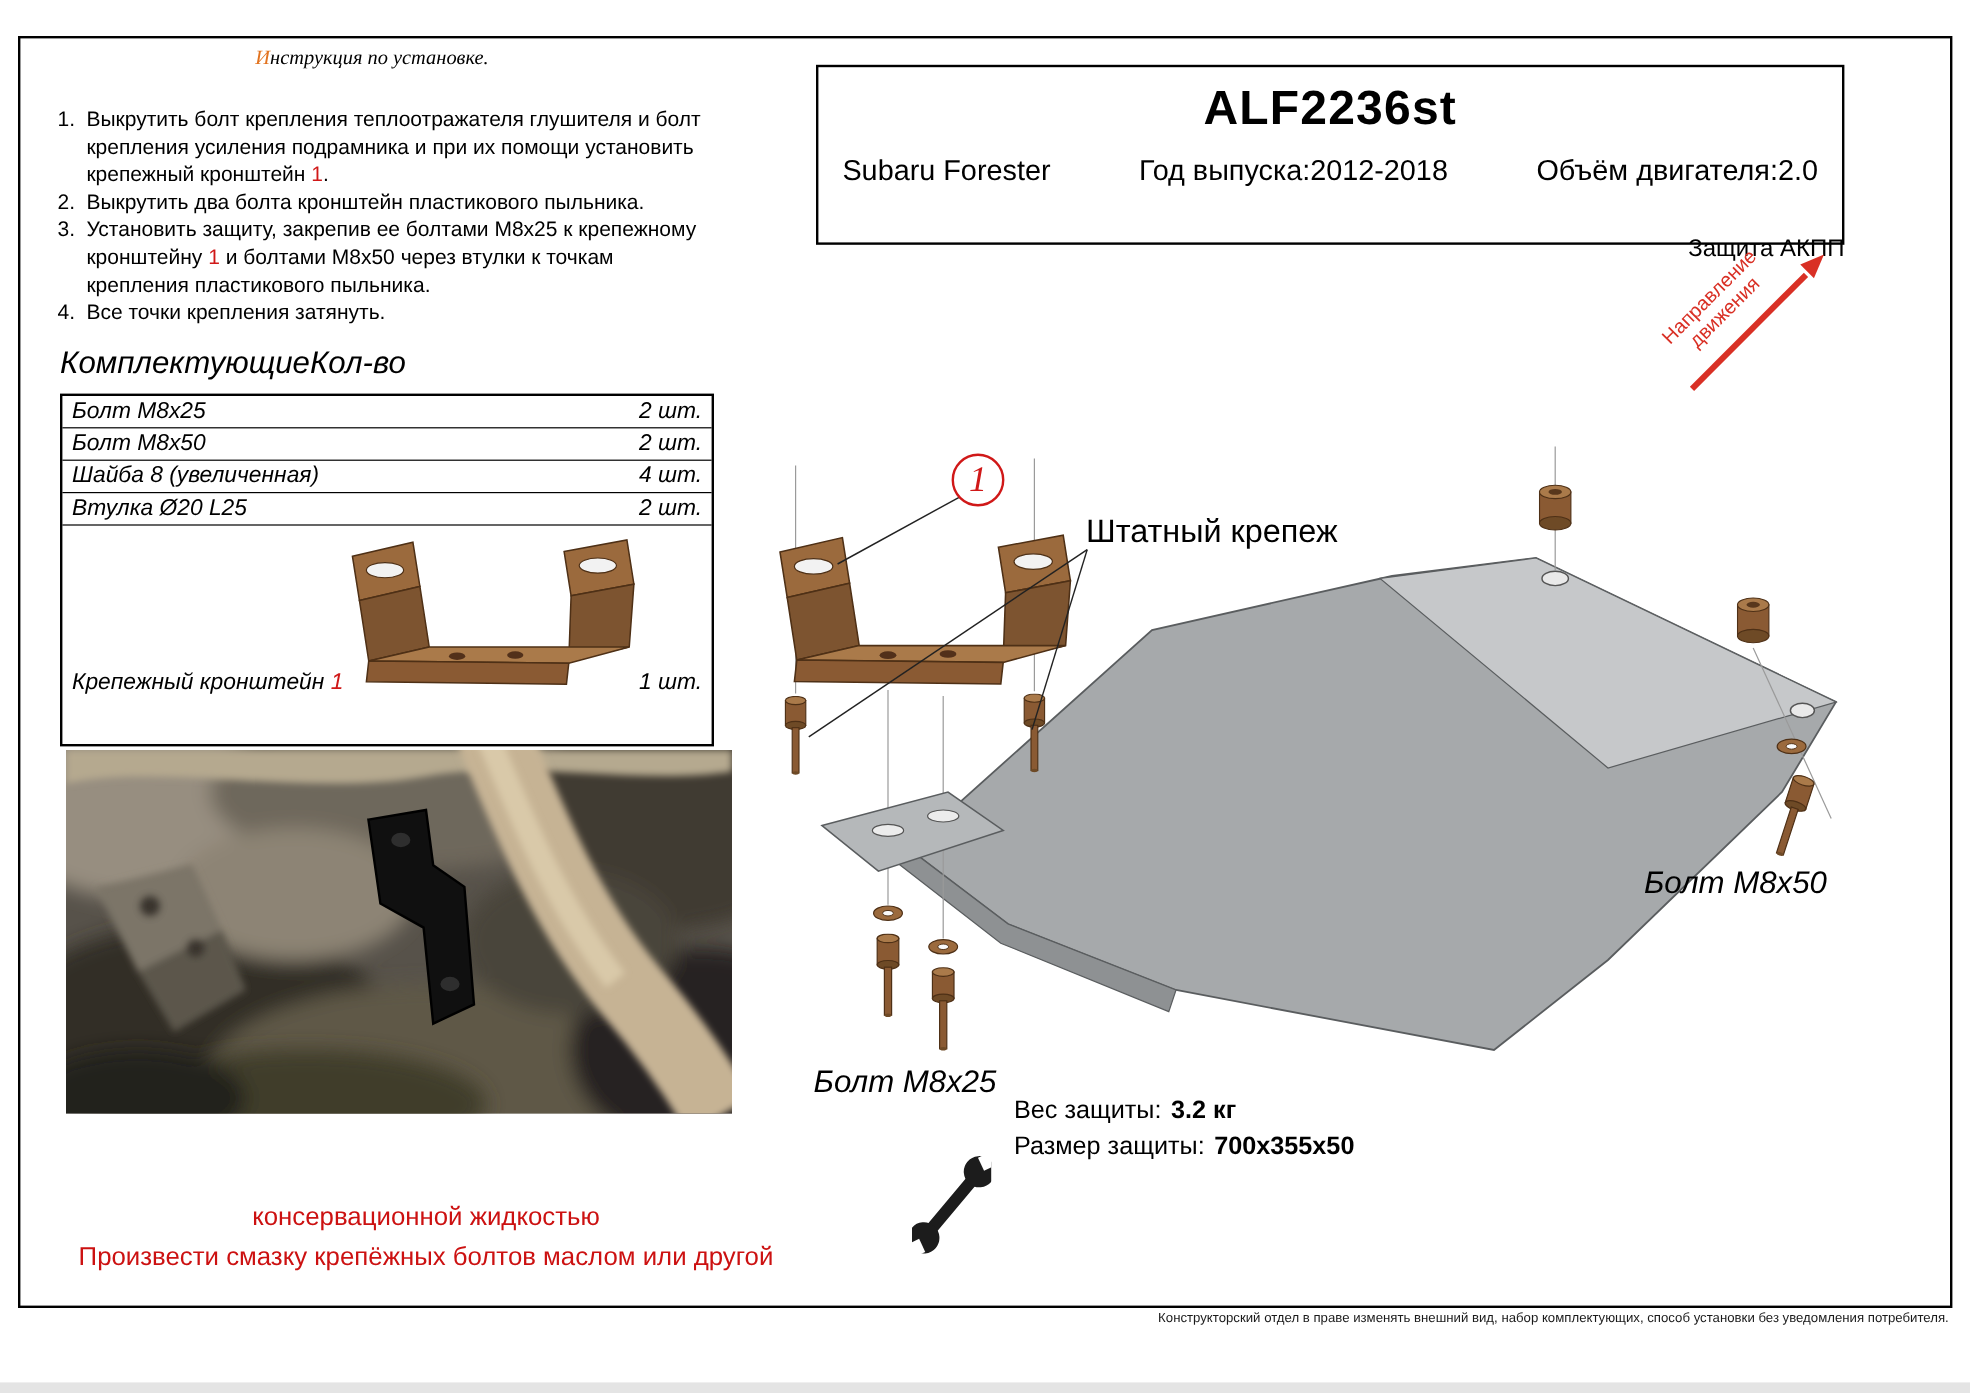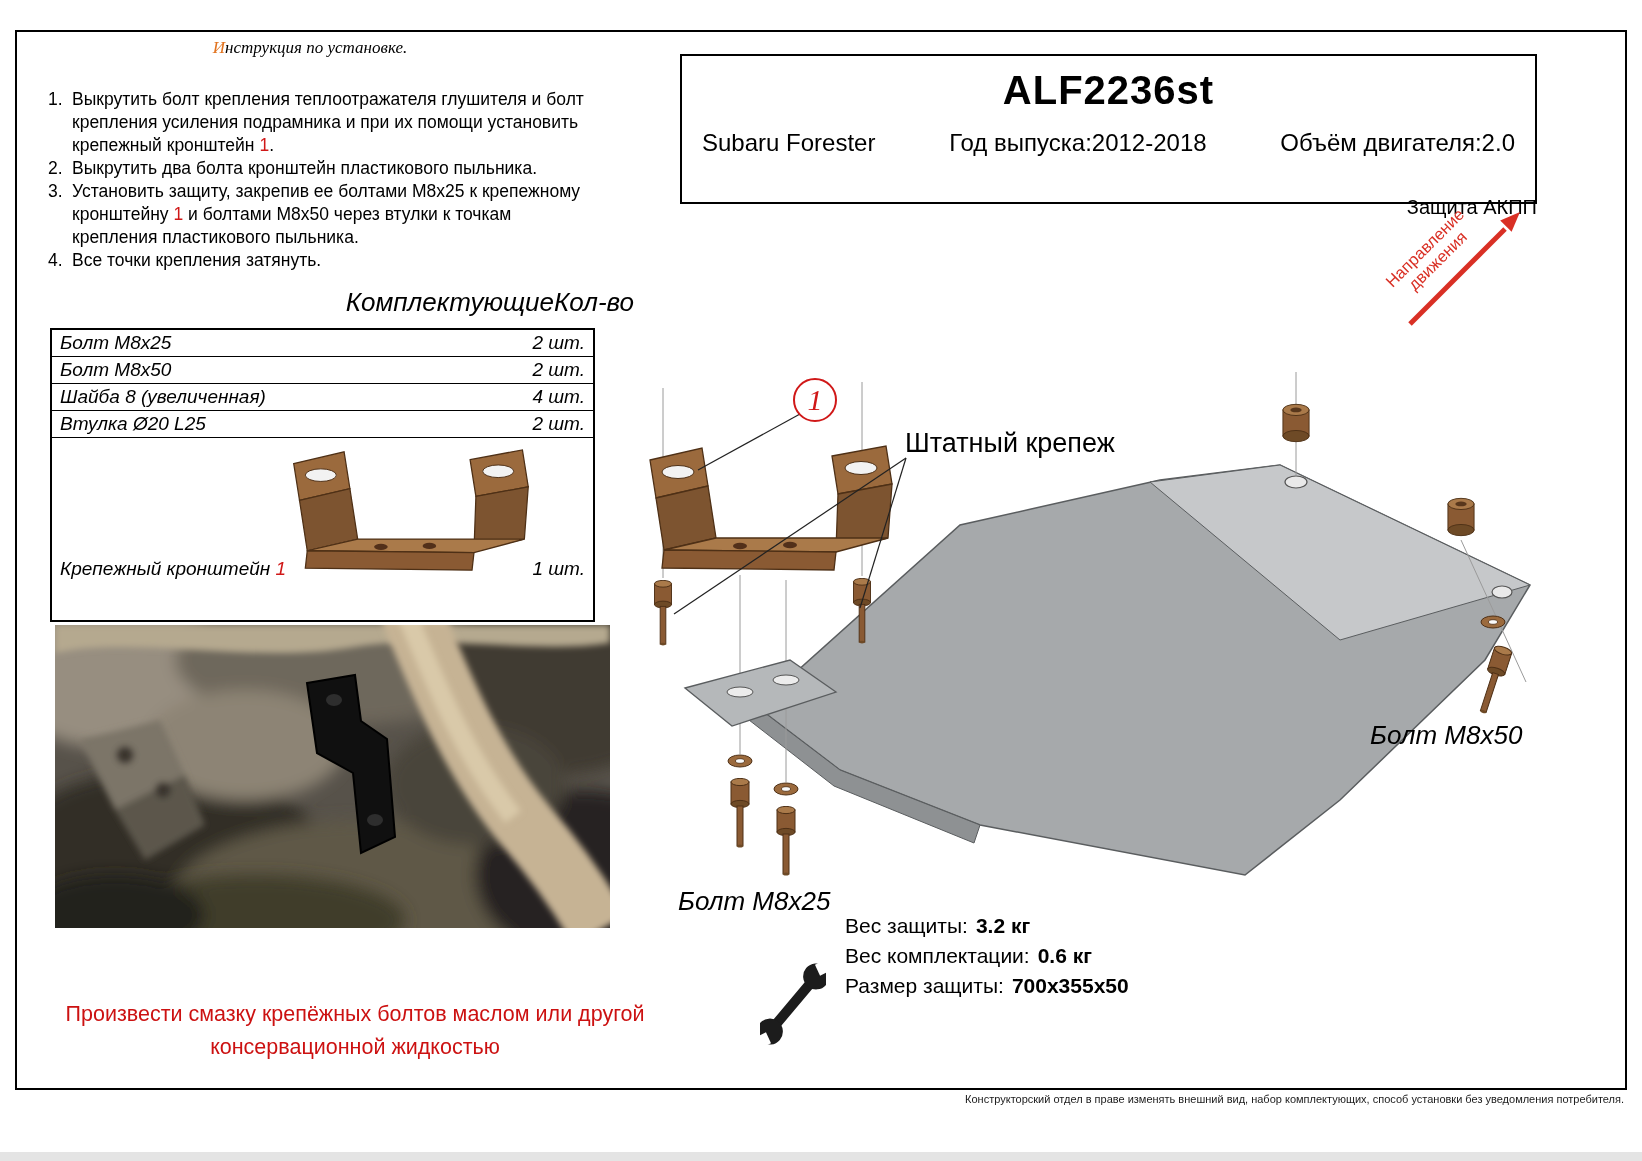"Комплектующие" .parts-head { justify-content: flex-end -> flex-start; margin-left: 39px -> none }
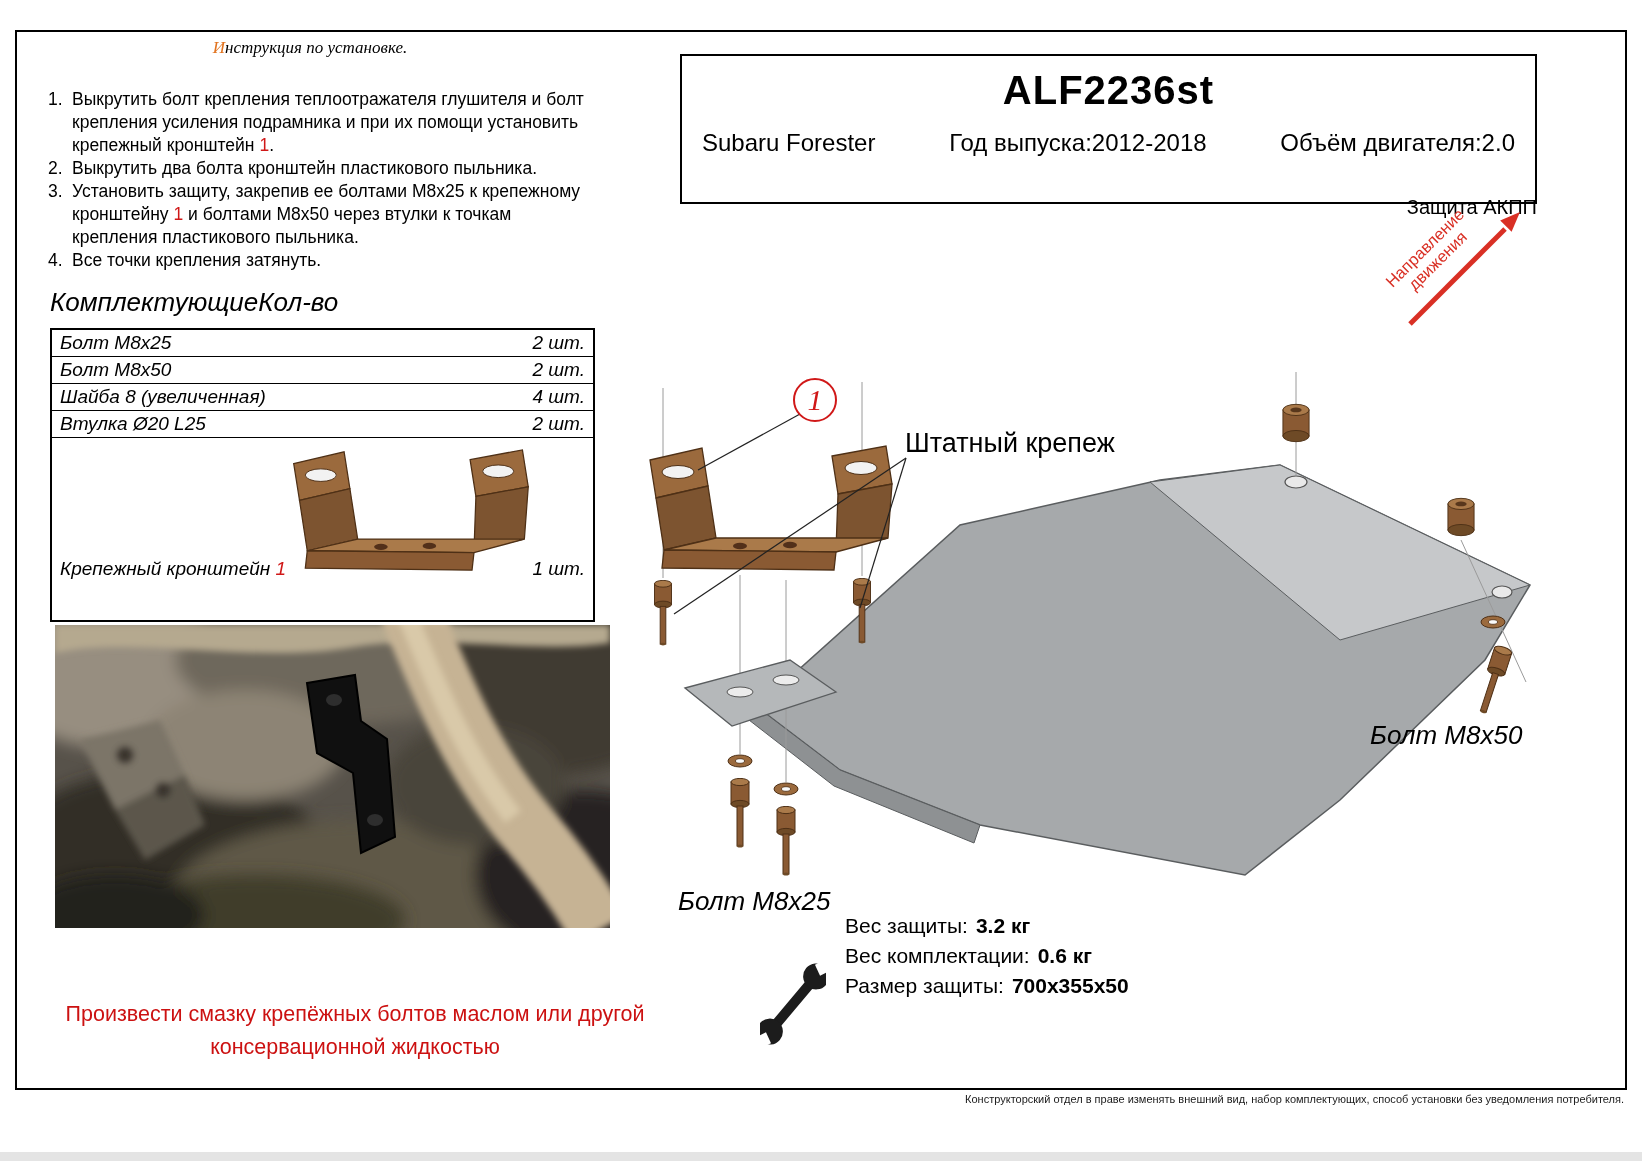"Вес комплектации:" div.spec-row { html: <div> <span>Вес комплектации:</span> <span>0.6 кг</span> </div> -> none }
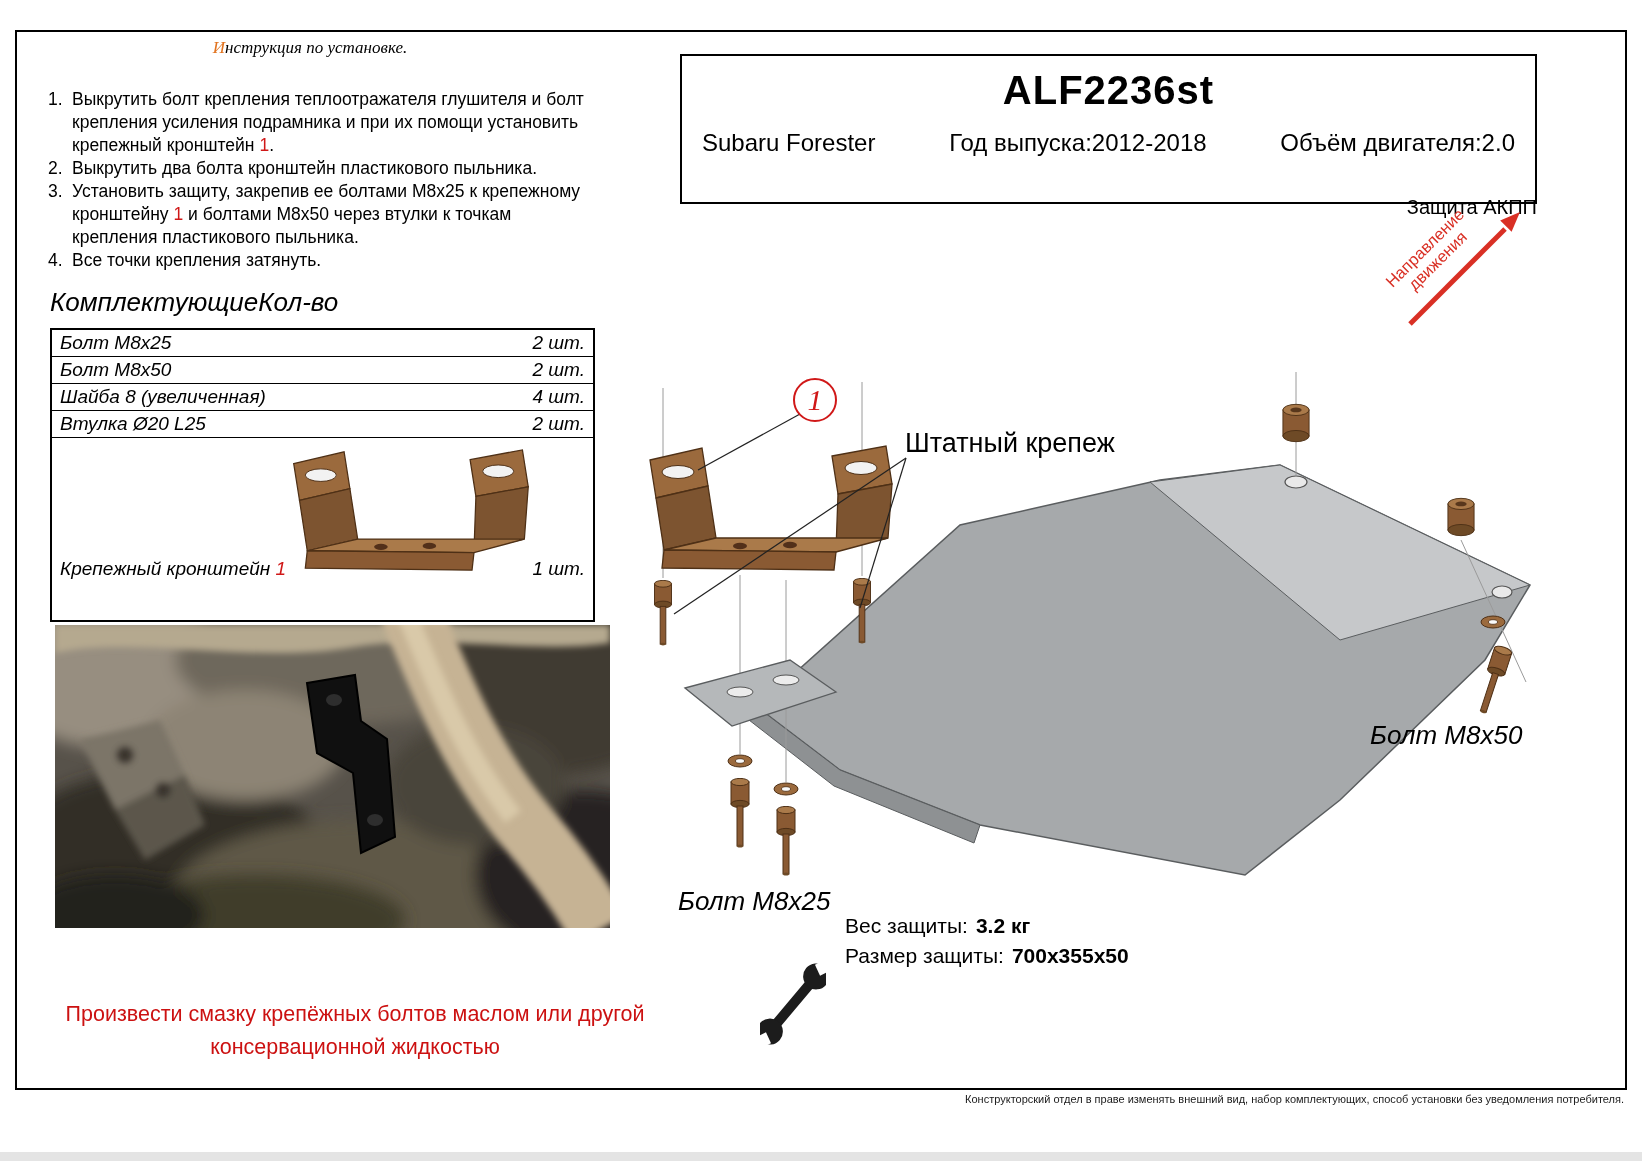"Произвести смазку крепёжных болтов" span { order: before "консервационной жидкостью" -> after "консервационной жидкостью" }
